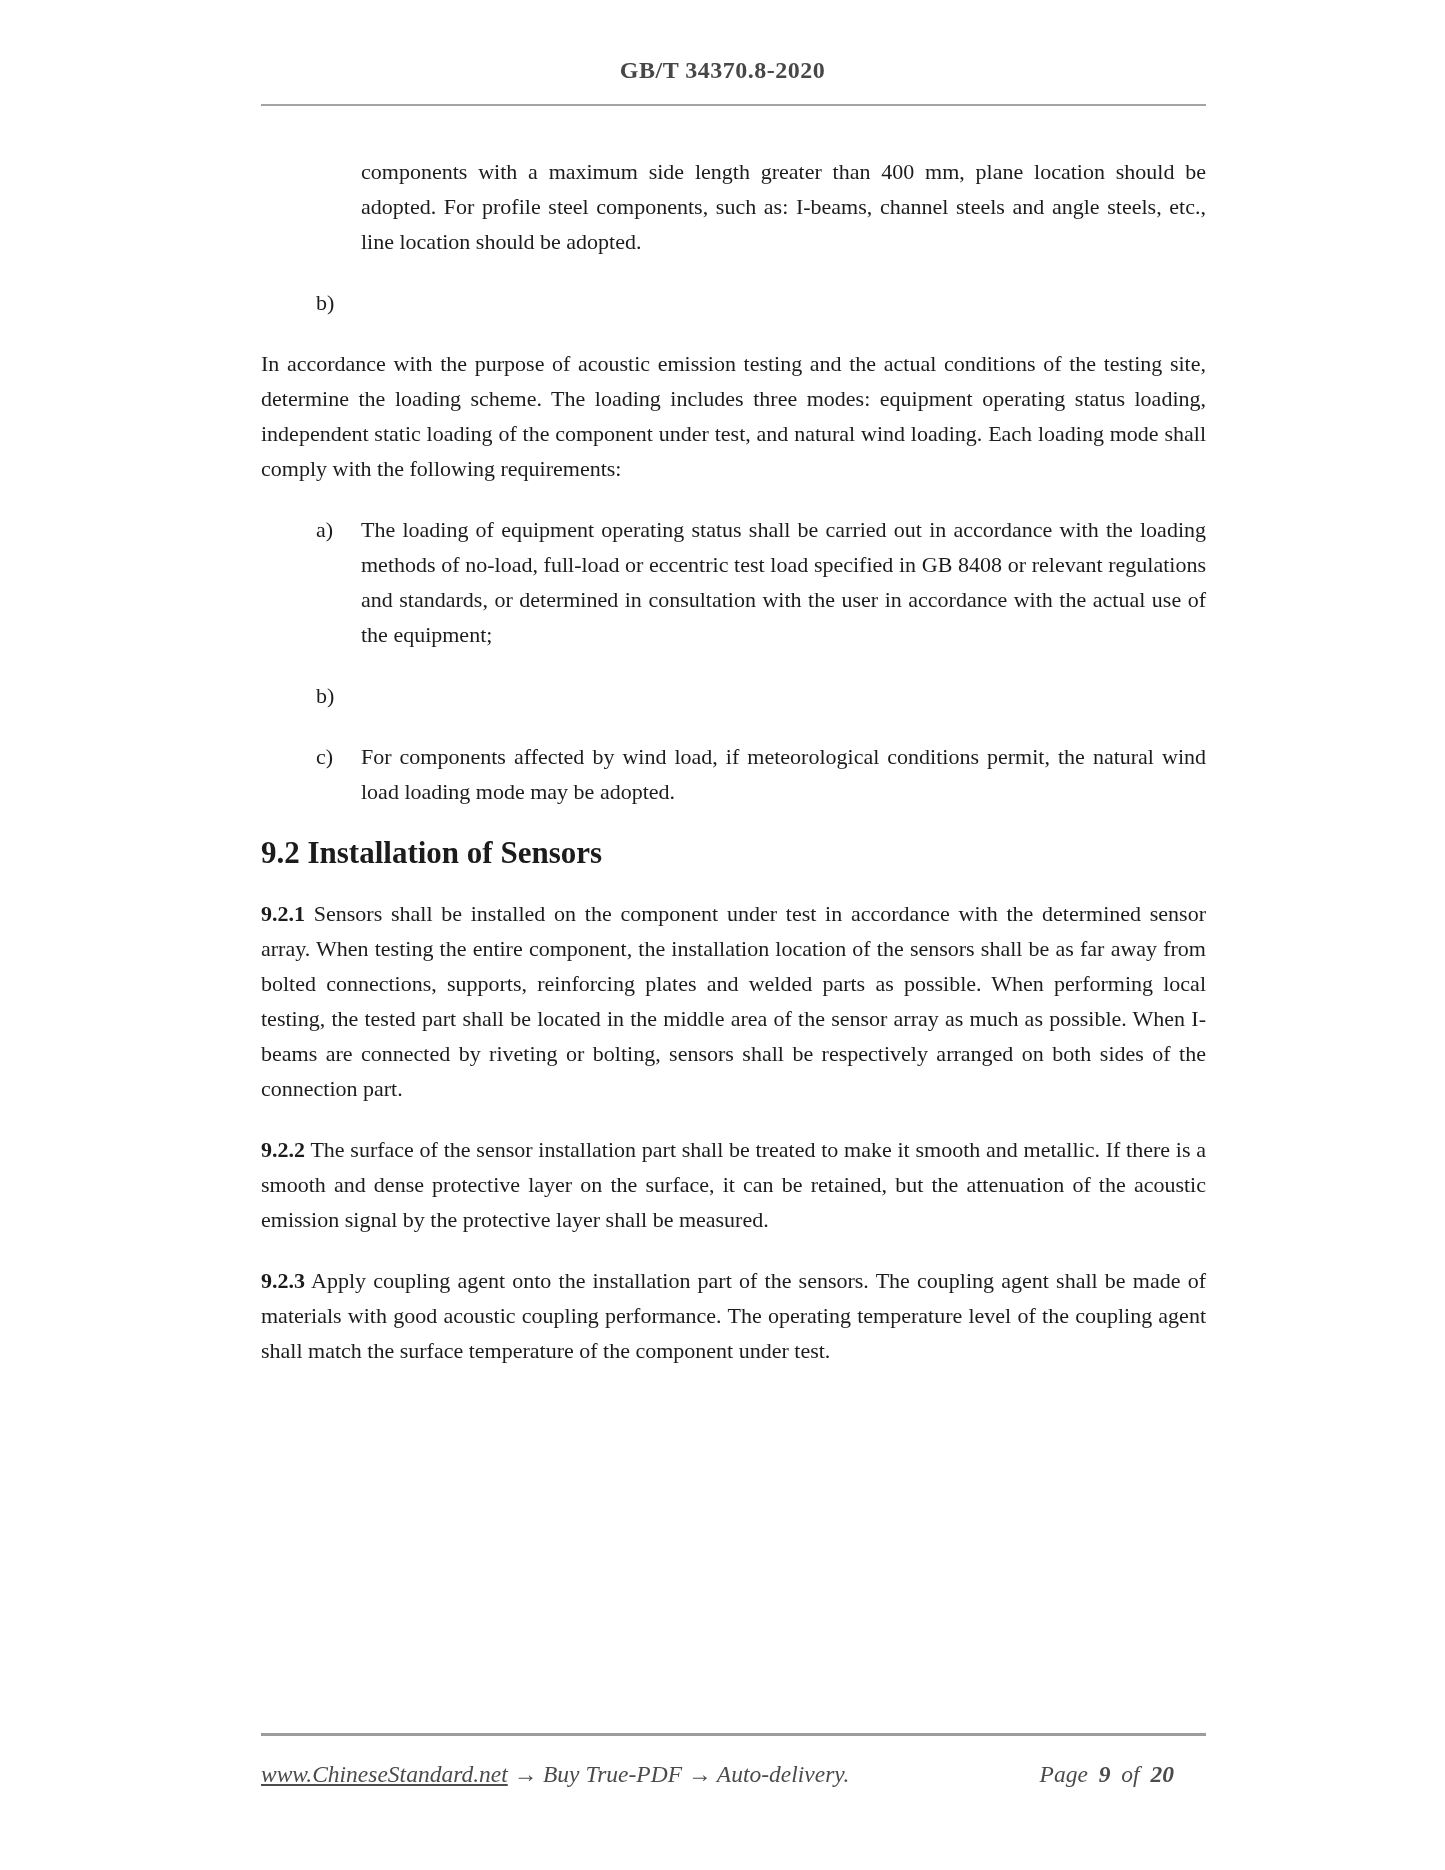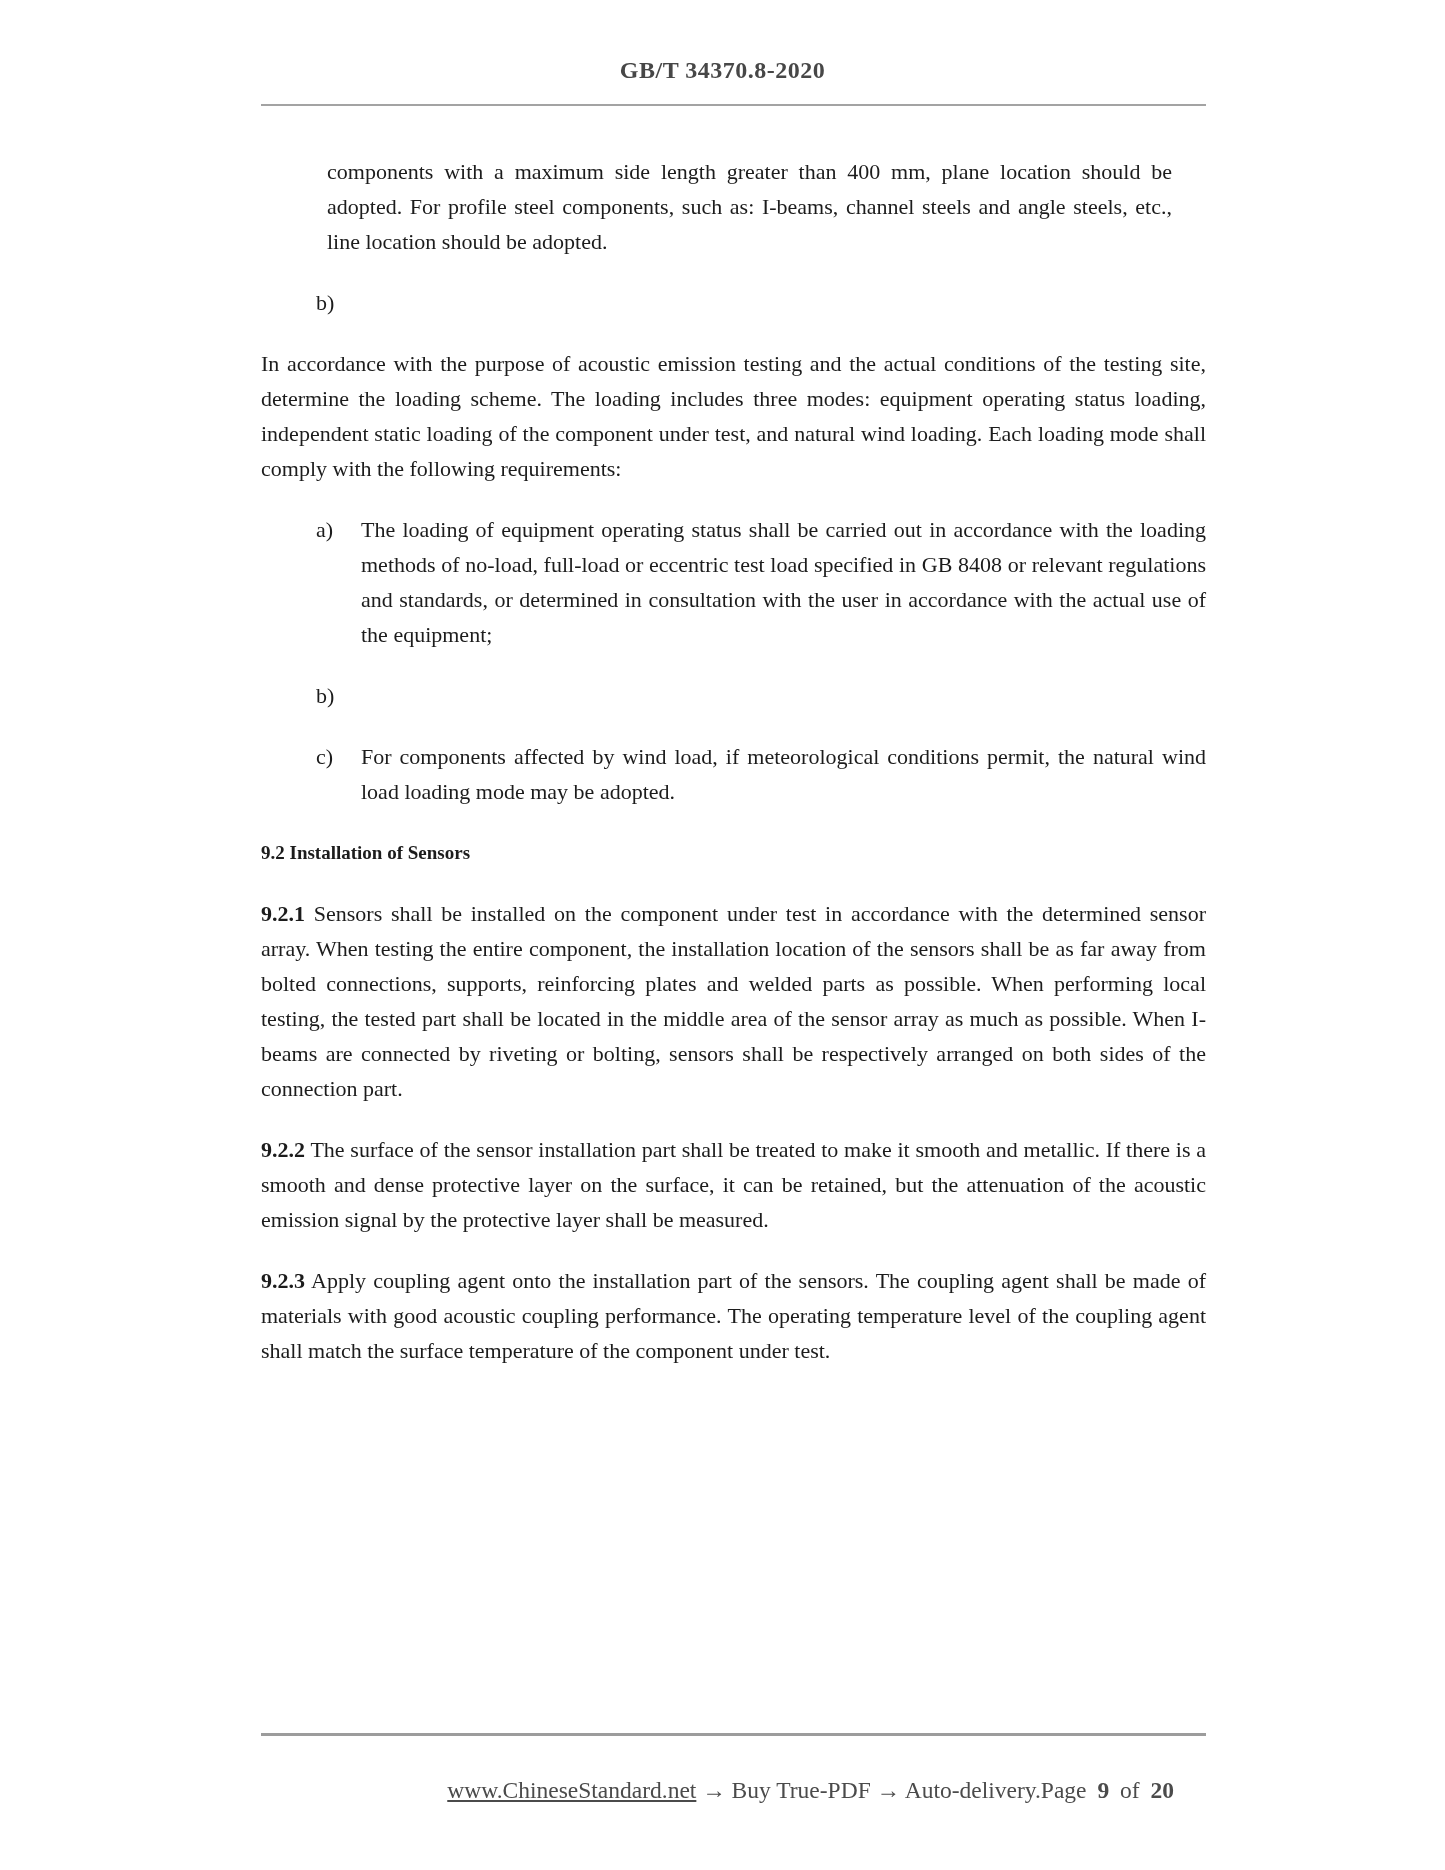"components with a maximum side" .indented { margin-left: 66px -> 100px }
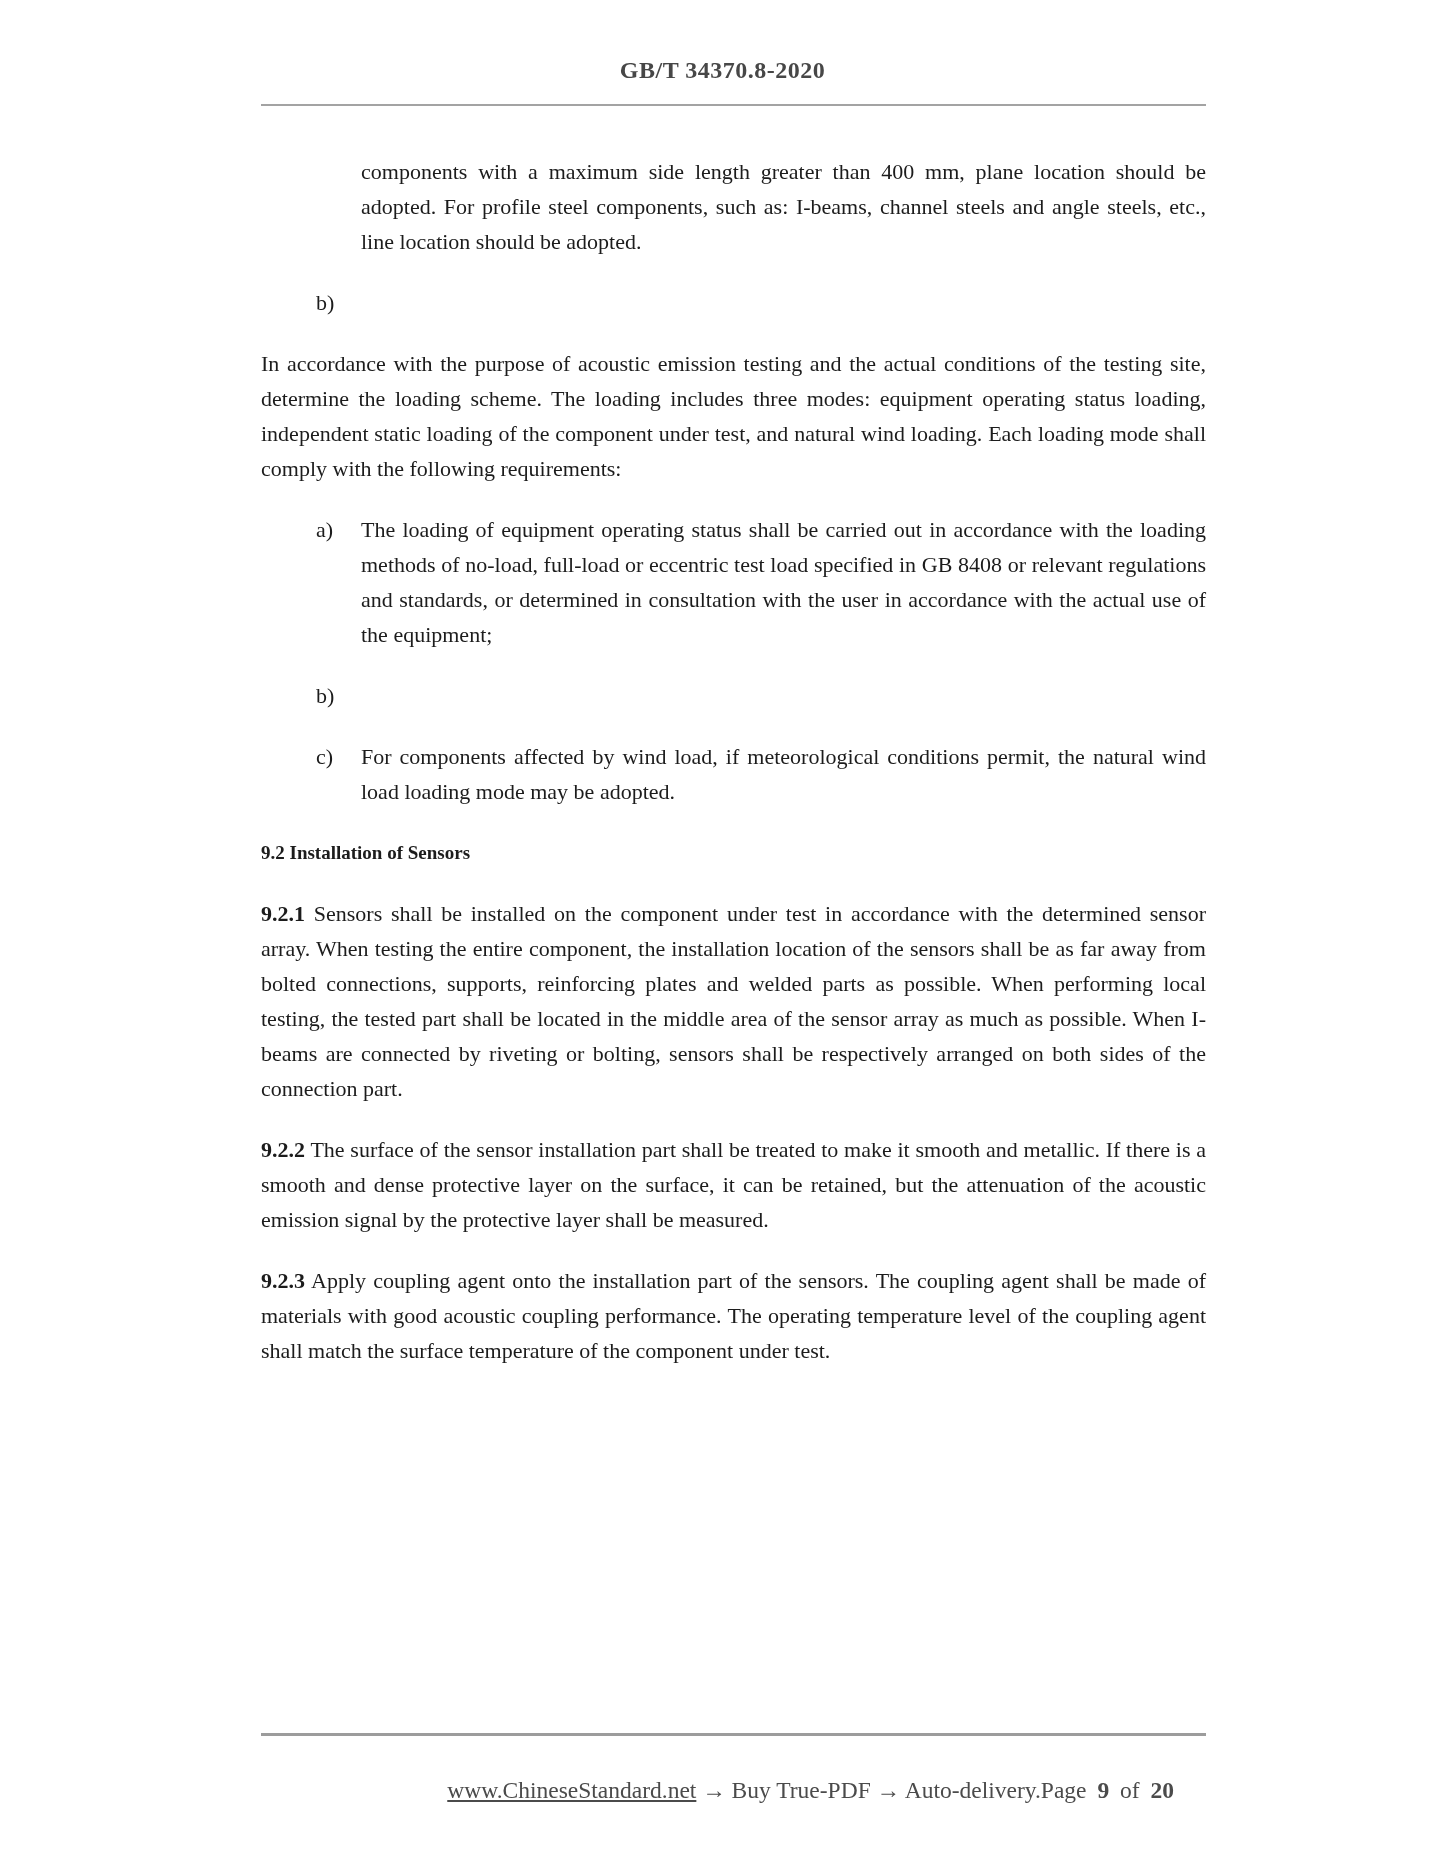"9.2 Installation of Sensors" .heading-main { font-size: 19px -> 31px }
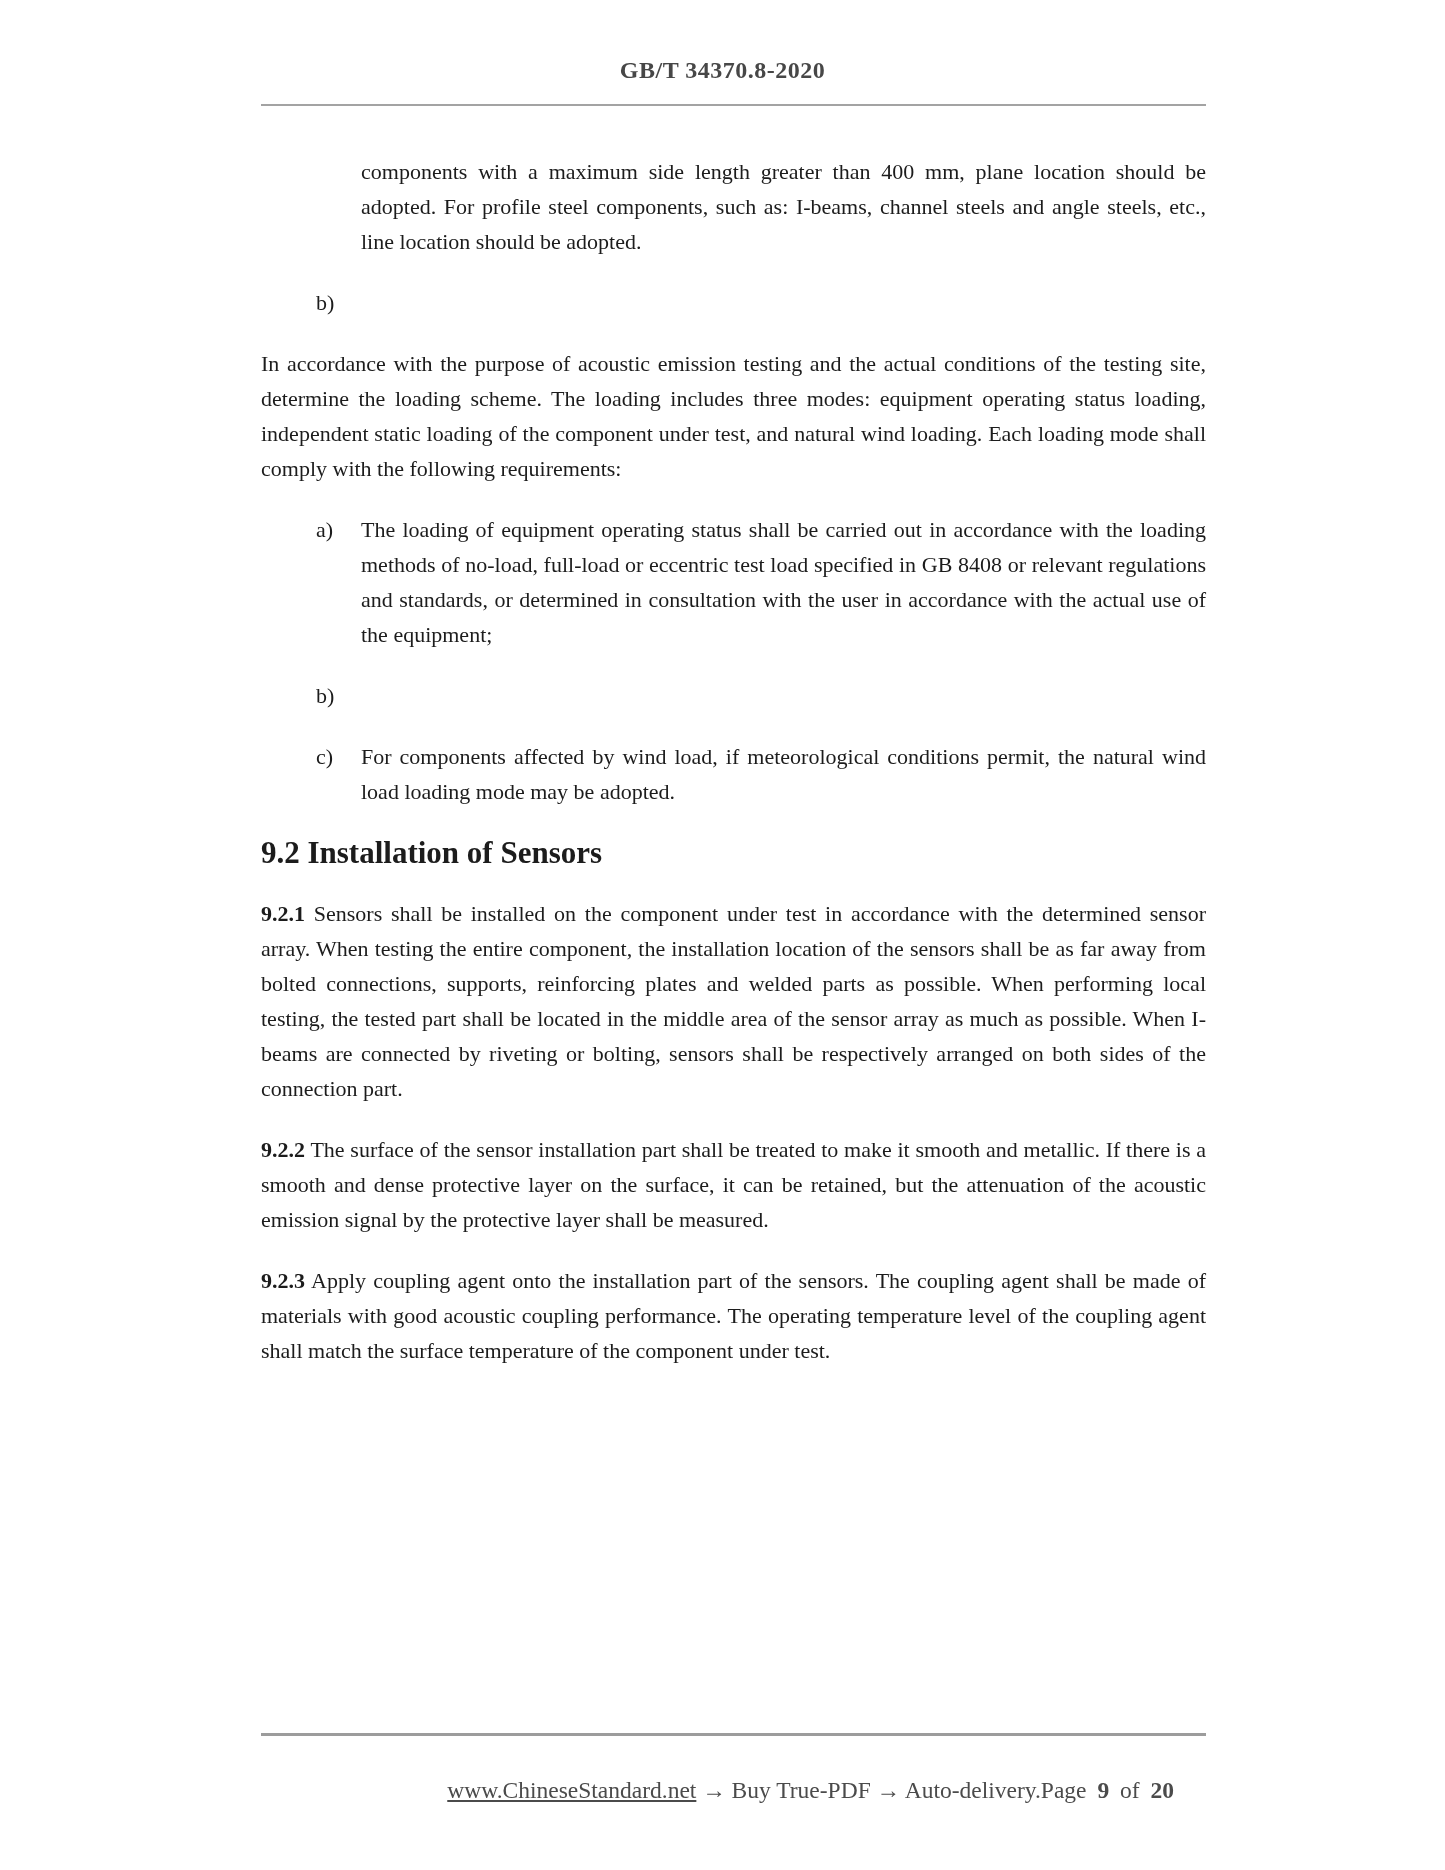"www.ChineseStandard.net → Buy True-PDF →" .footer-row { font-style: none -> italic; justify-content: flex-end -> space-between; margin-top: 37px -> 21px }
